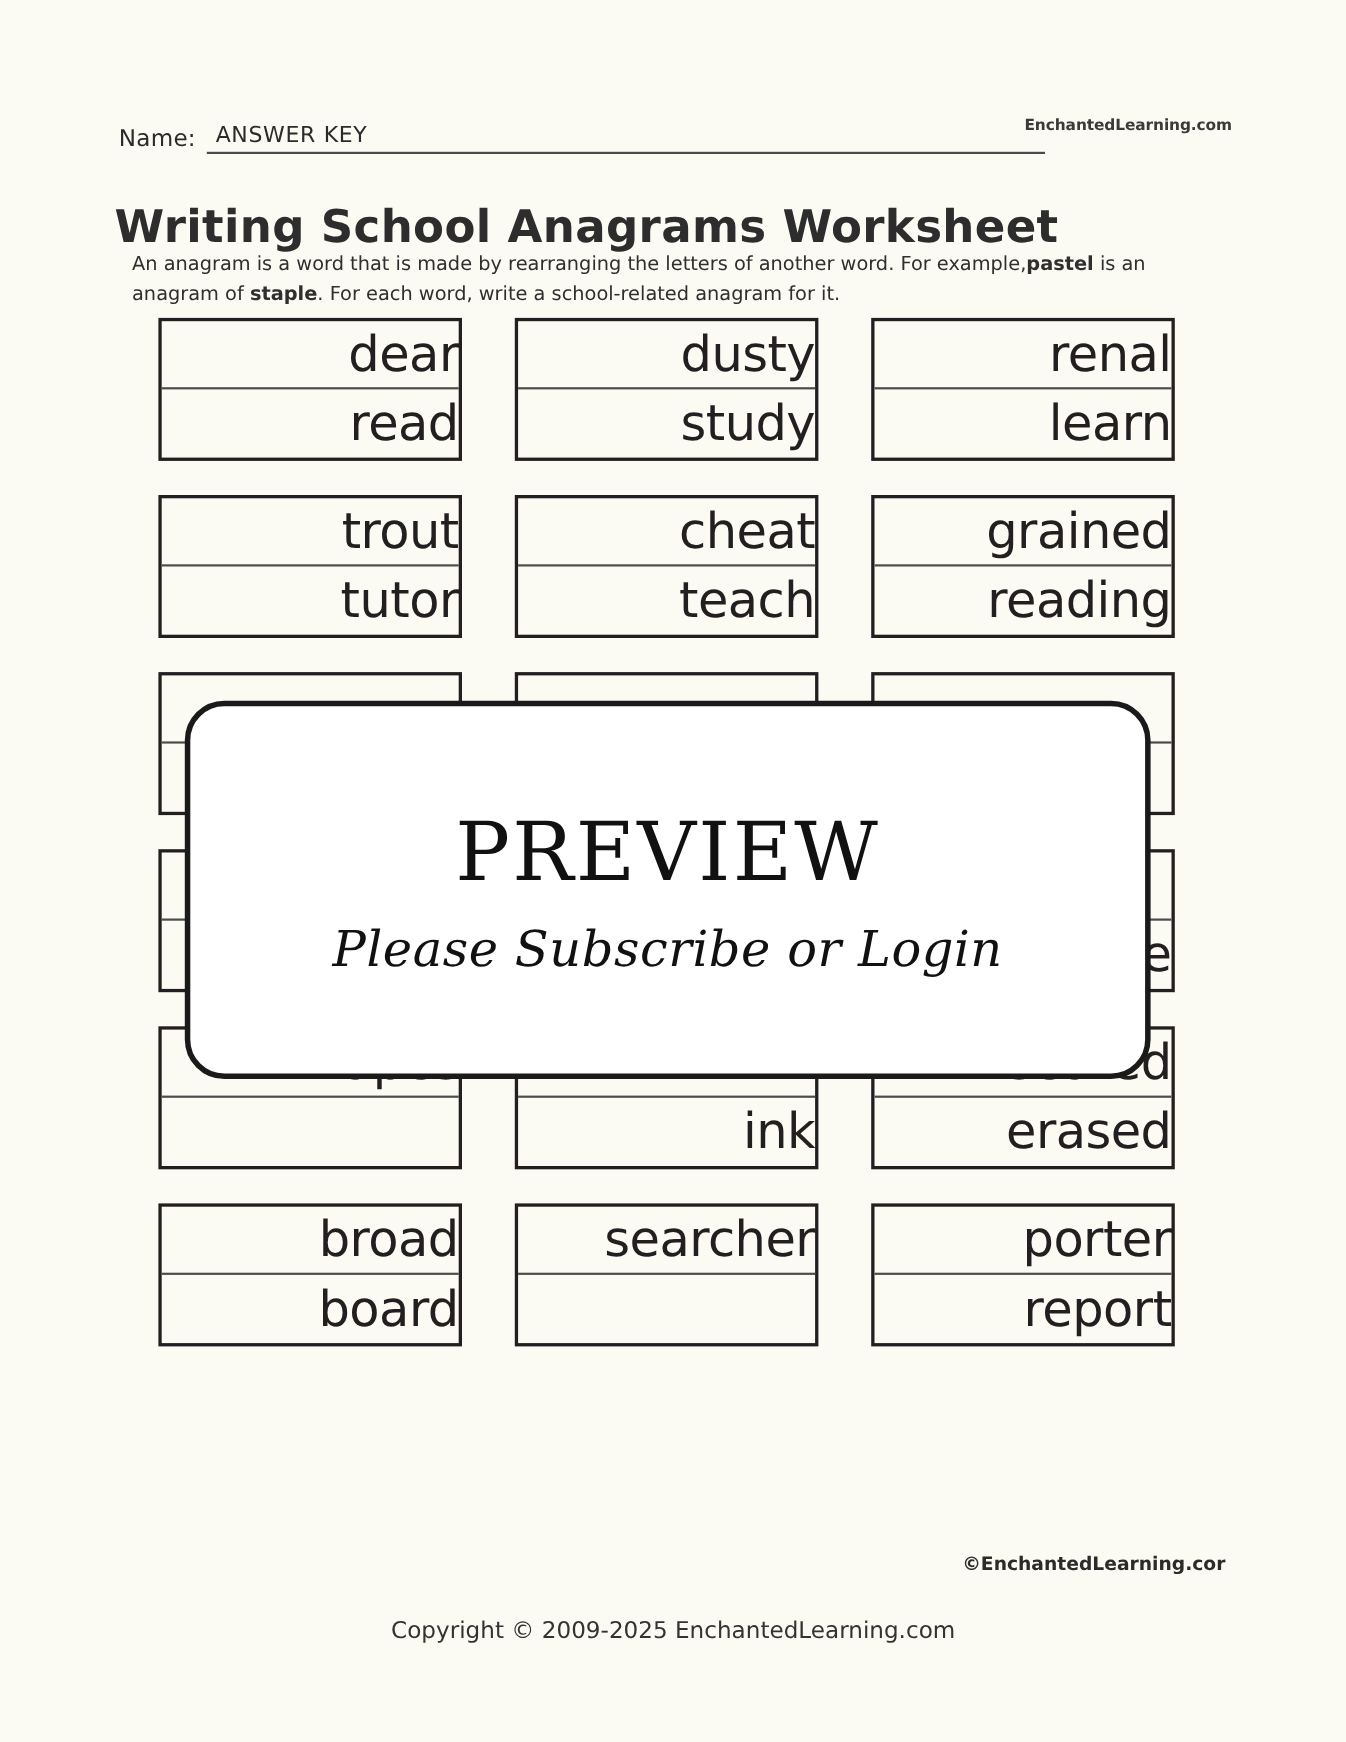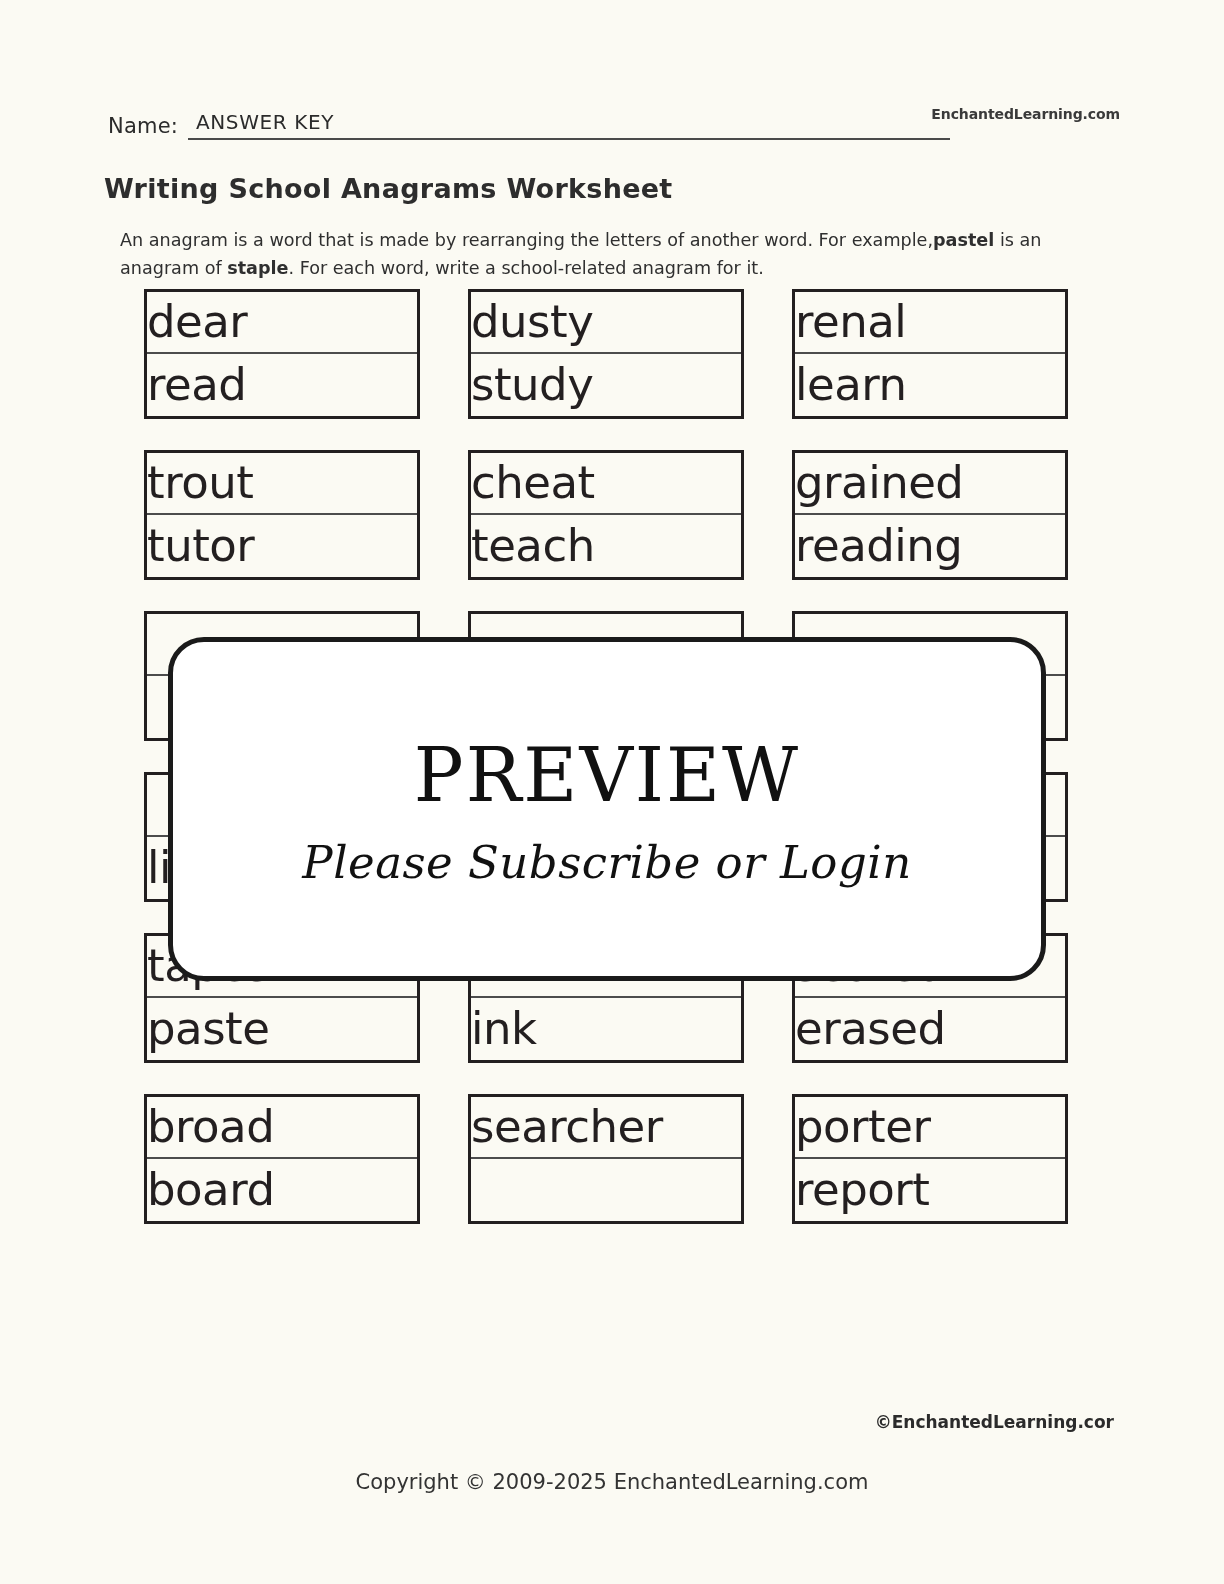"Writing School Anagrams Worksheet" .title { font-size: 27px -> 41px }
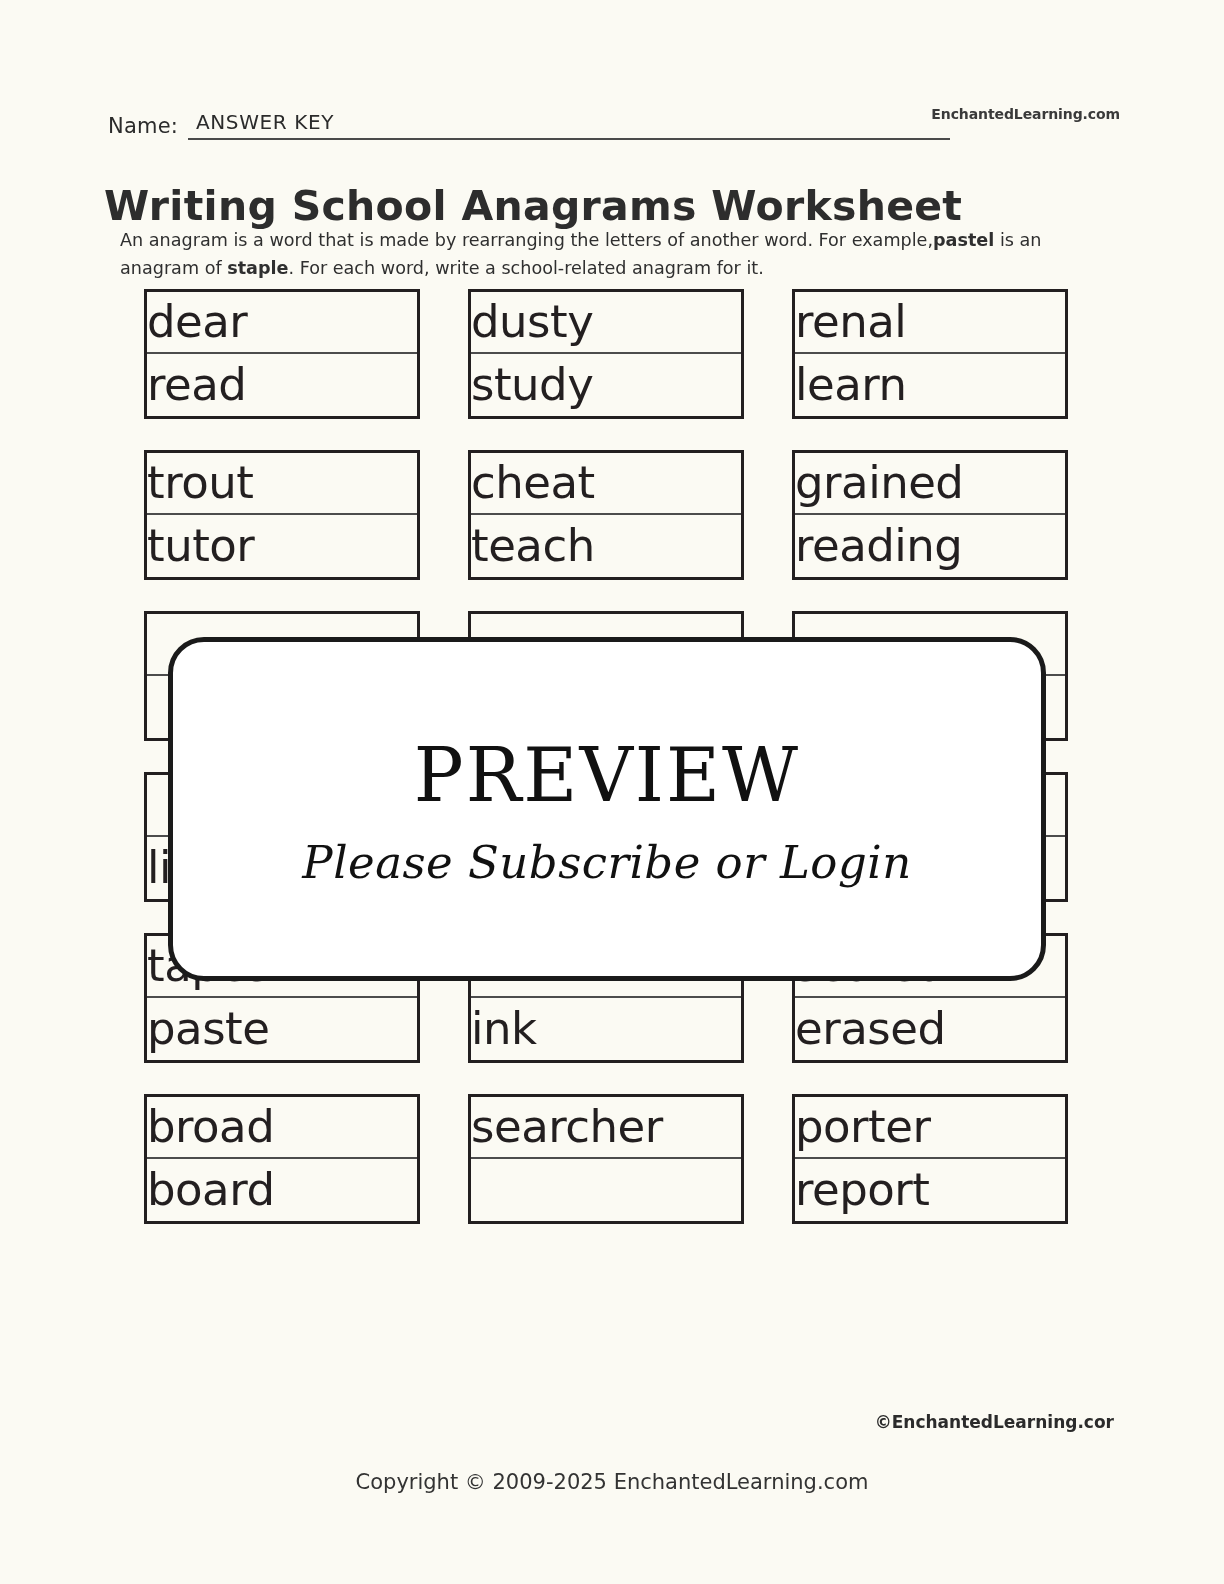"dear" .cell { justify-content: flex-start -> flex-end }
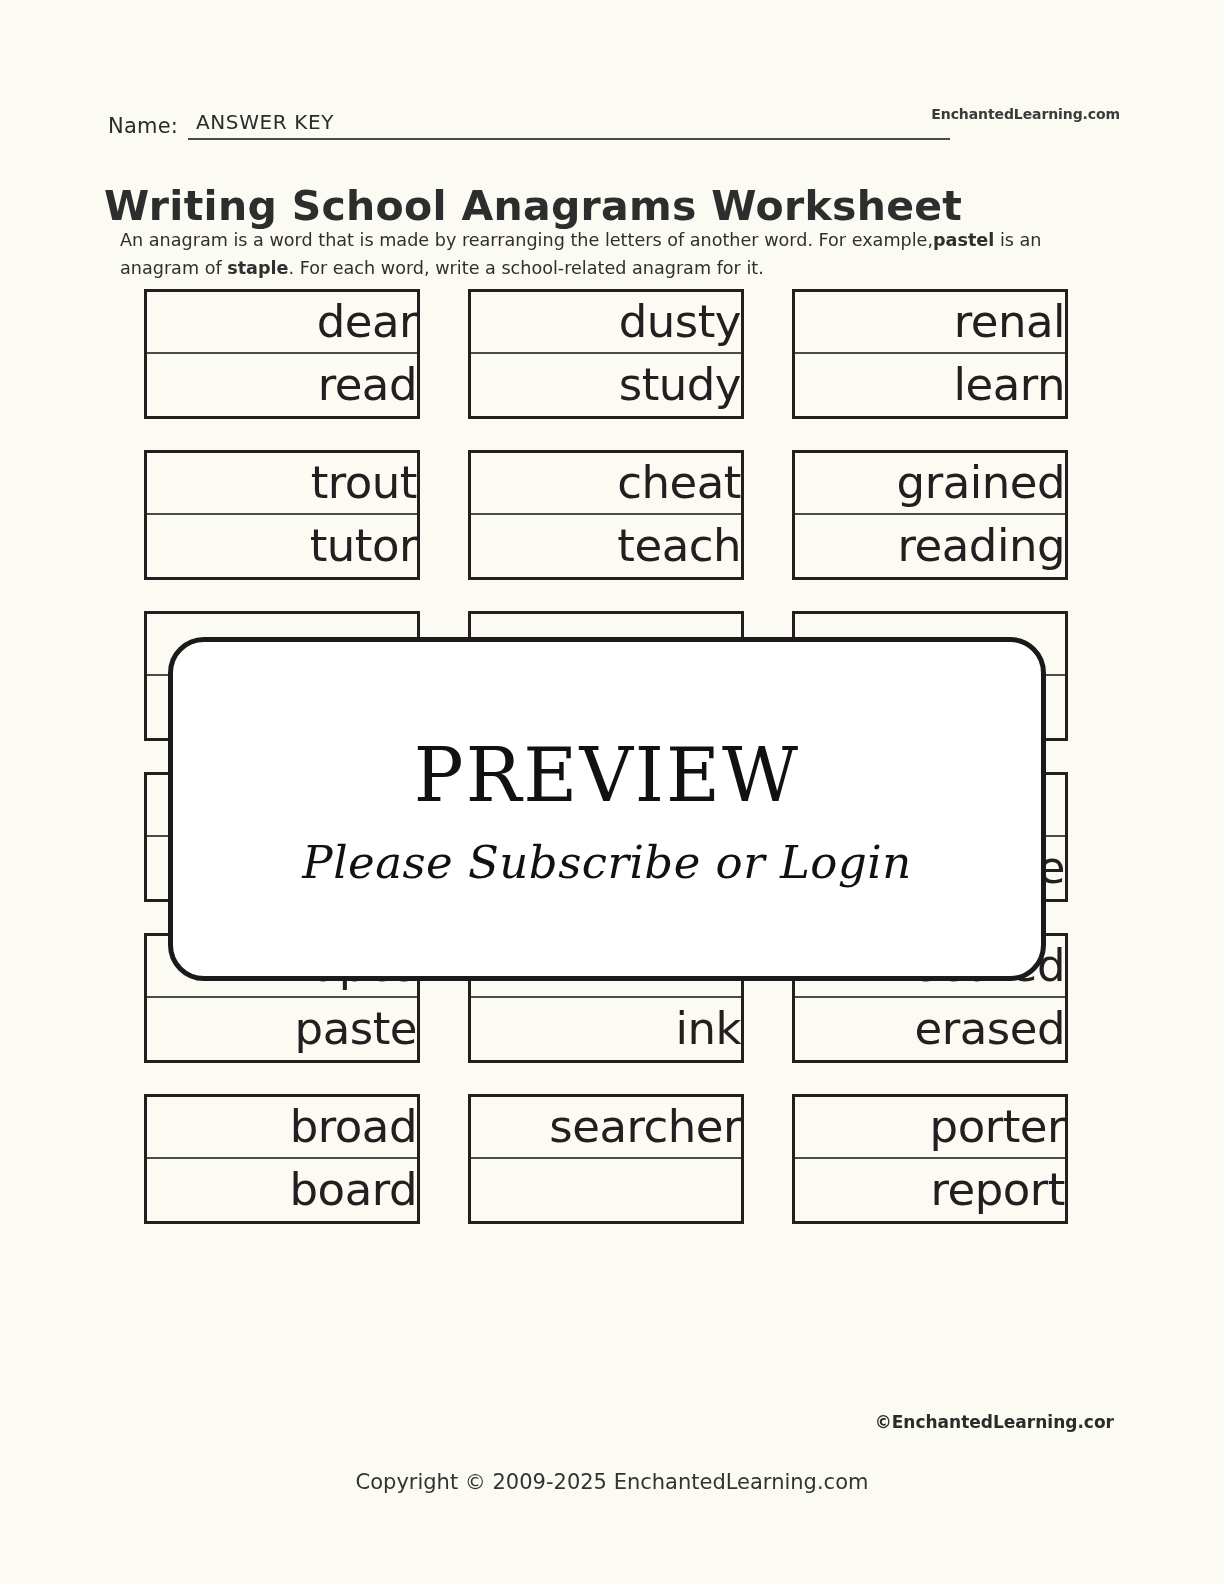"paste" div.cell { html: <div> <span>paste</span> </div> -> none }
